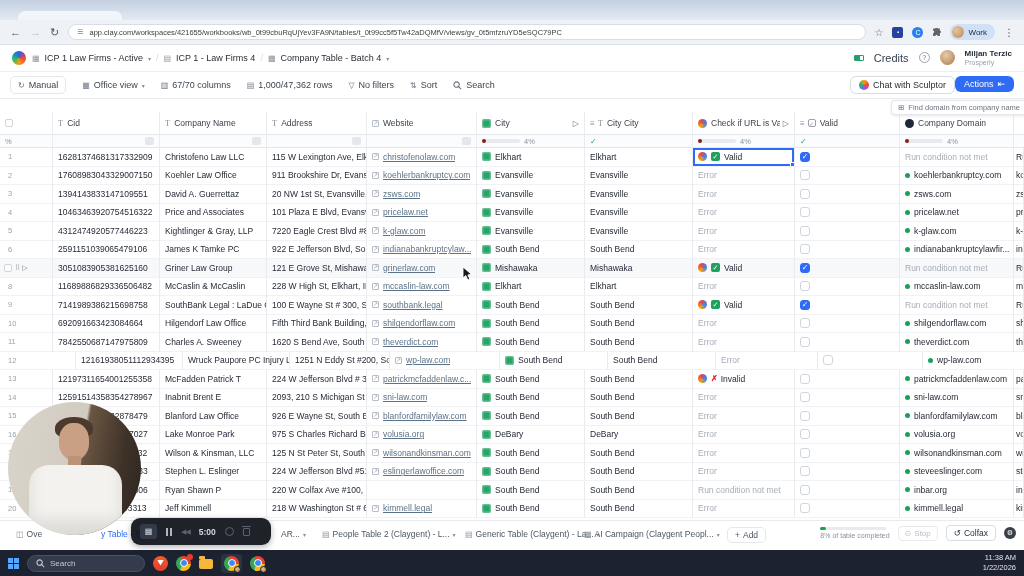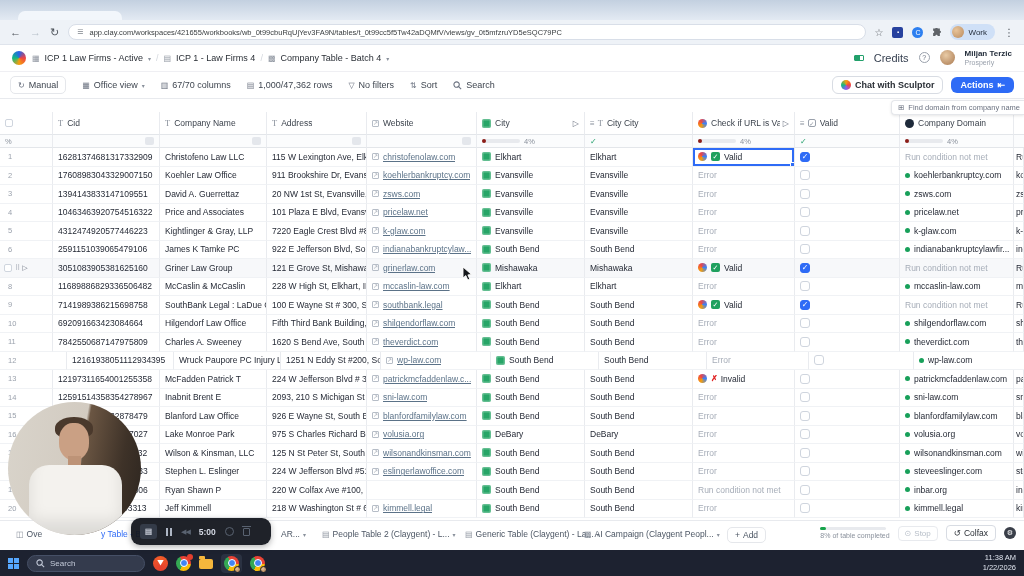"Chat with Sculptor" .tbar-right { align-items: center -> flex-start; font-weight: bold -> none; gap: 8px -> none }
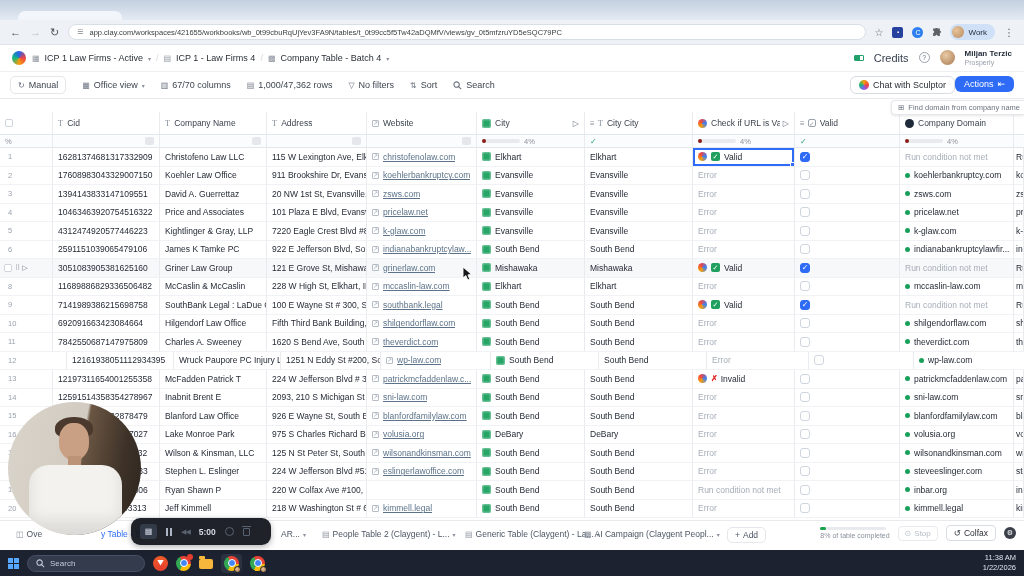"12" div.cell { width: 67px -> 76px }
